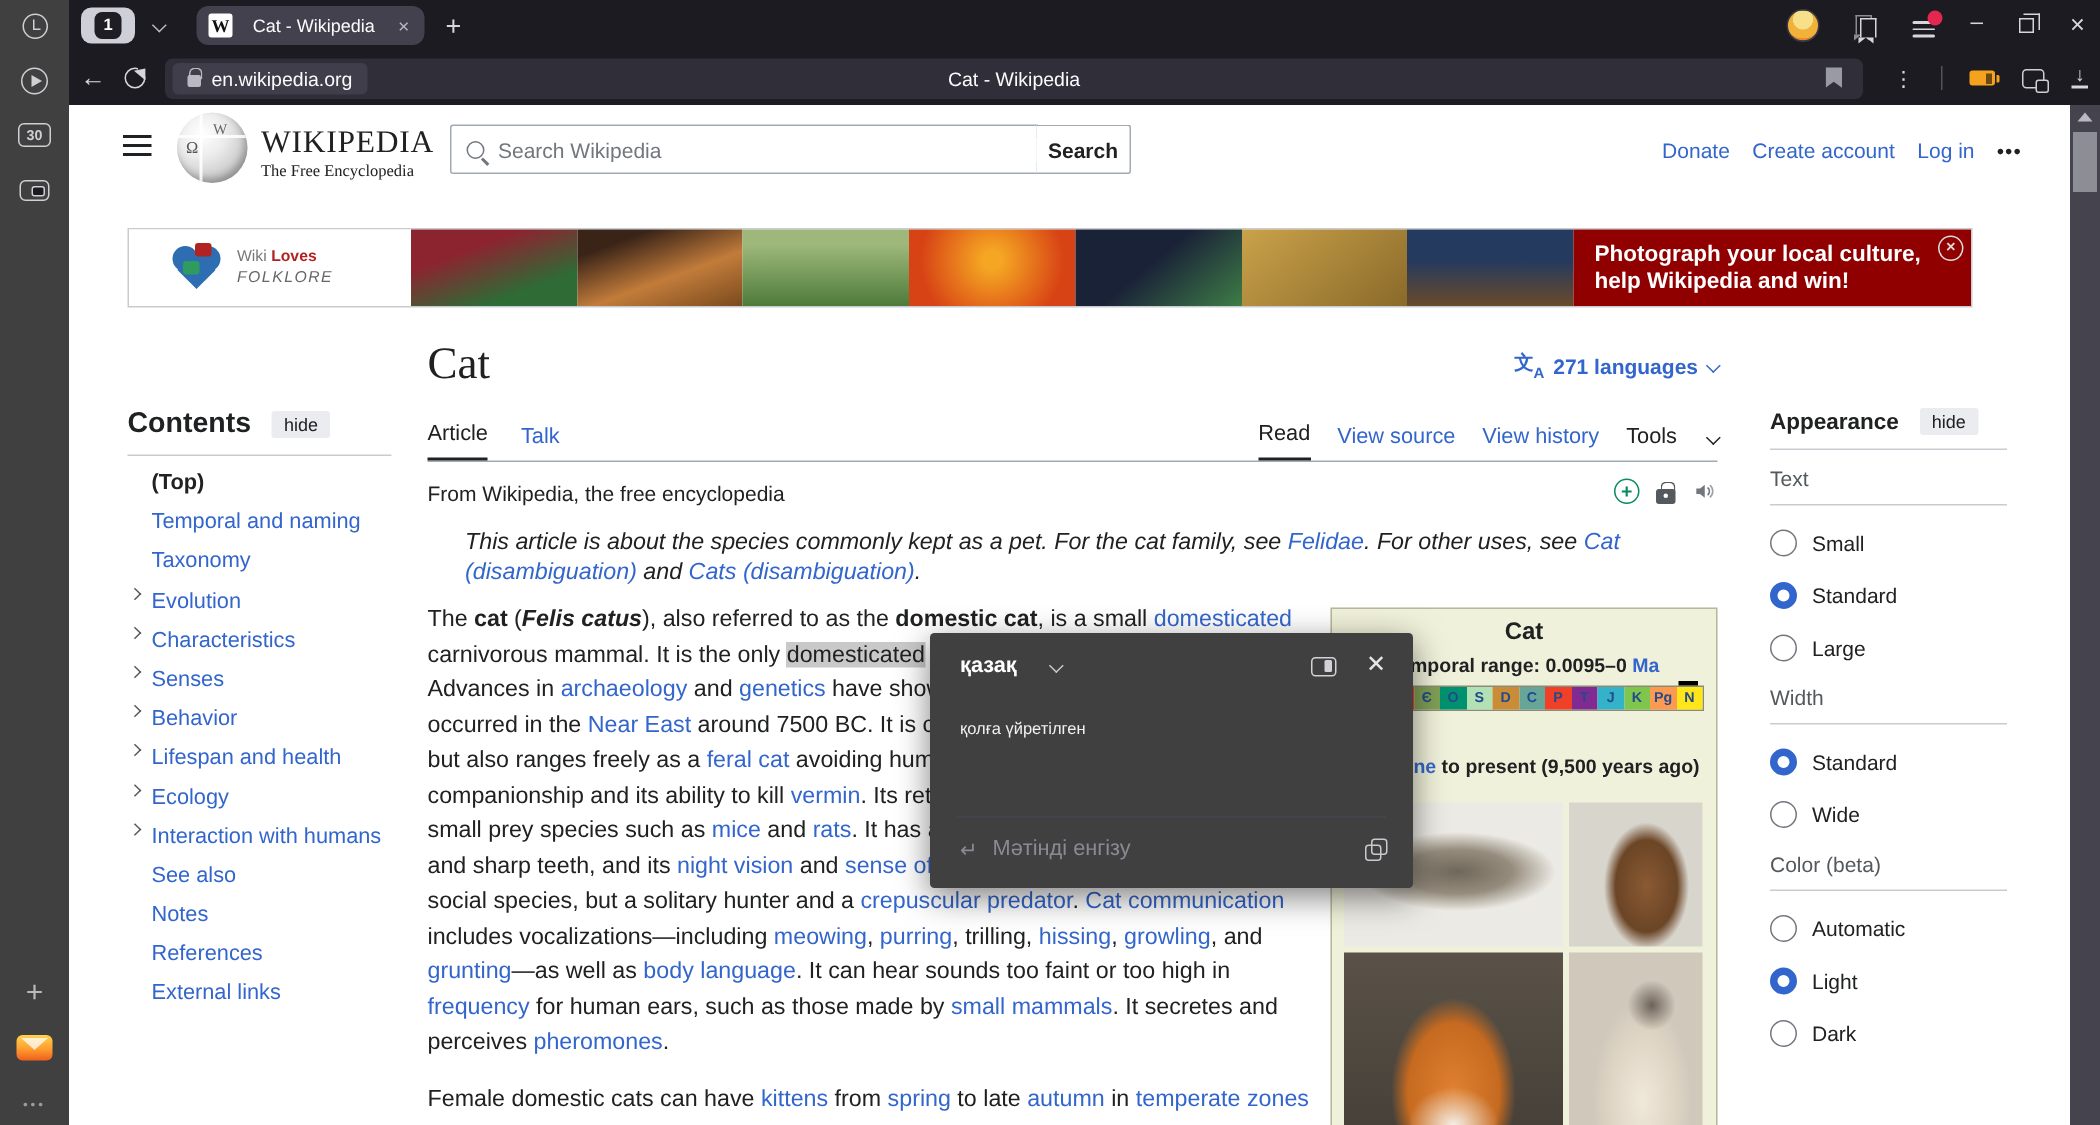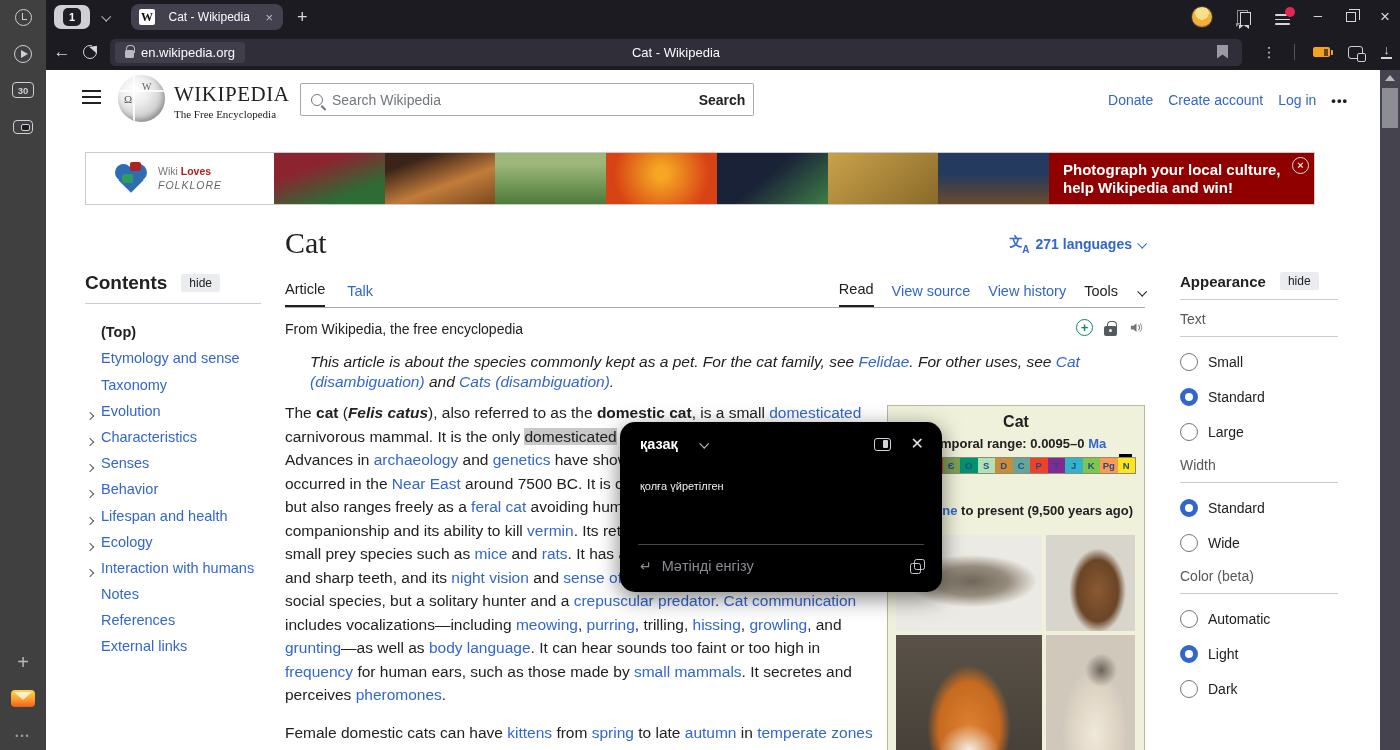"(Top)" .toc-item { align-items: flex-end -> flex-start }
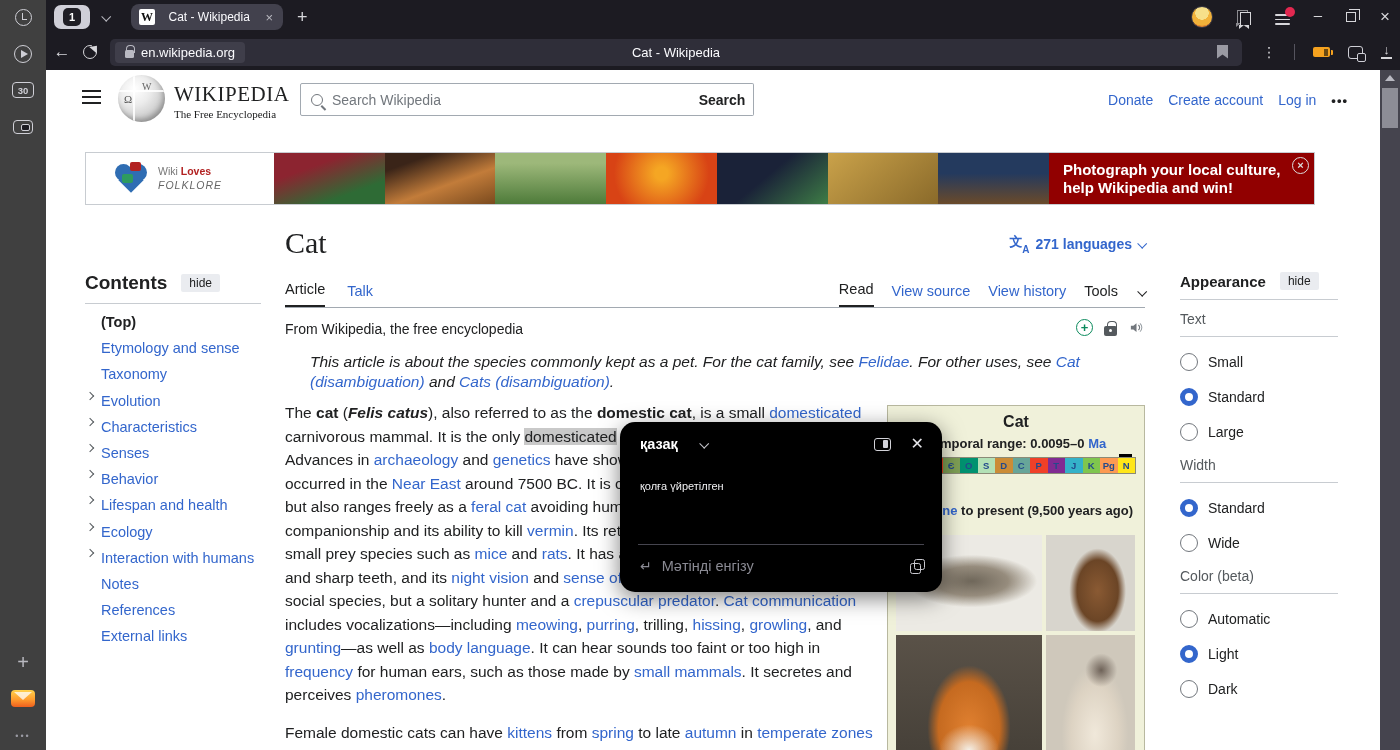"Etymology and sense" span.toc-link { text: Etymology and sense -> Temporal and naming }
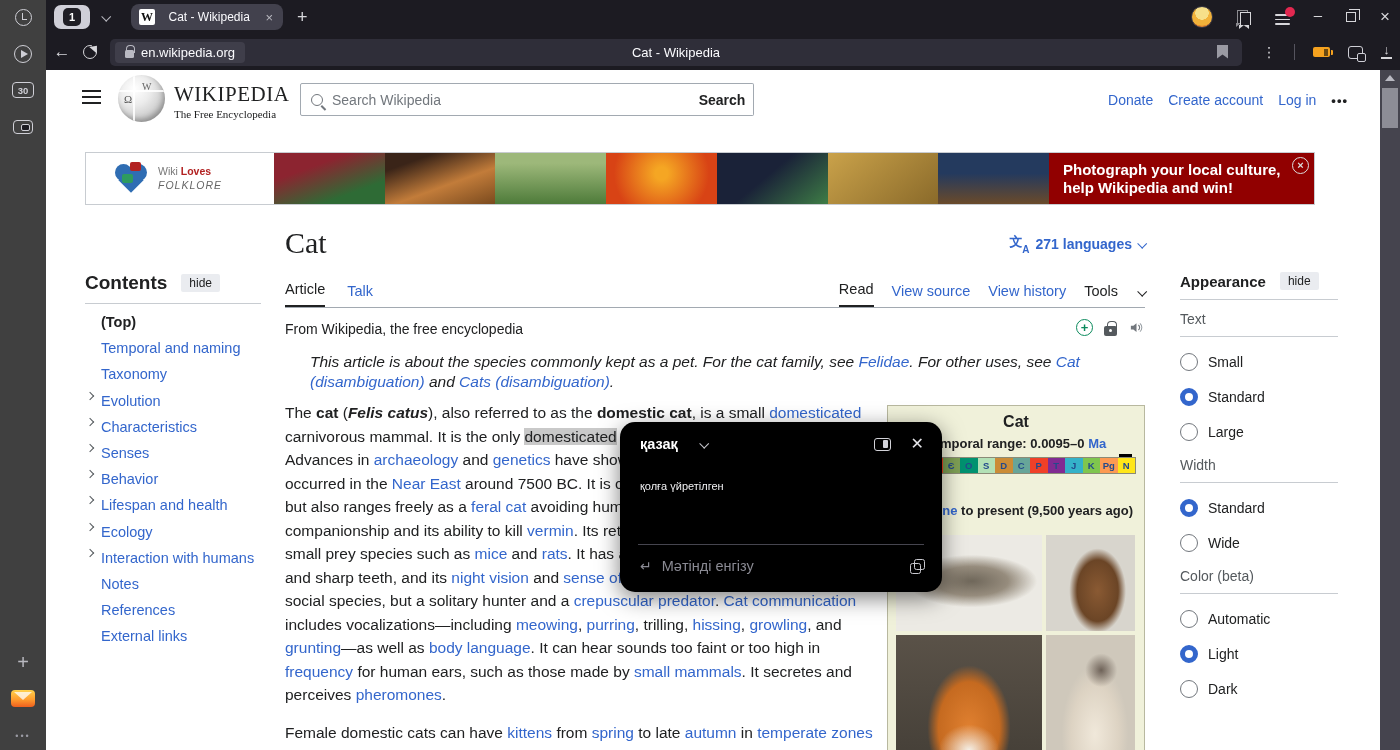"қазақ" .popup { background: #000000 -> #404040; border-radius: 15px -> 3px }
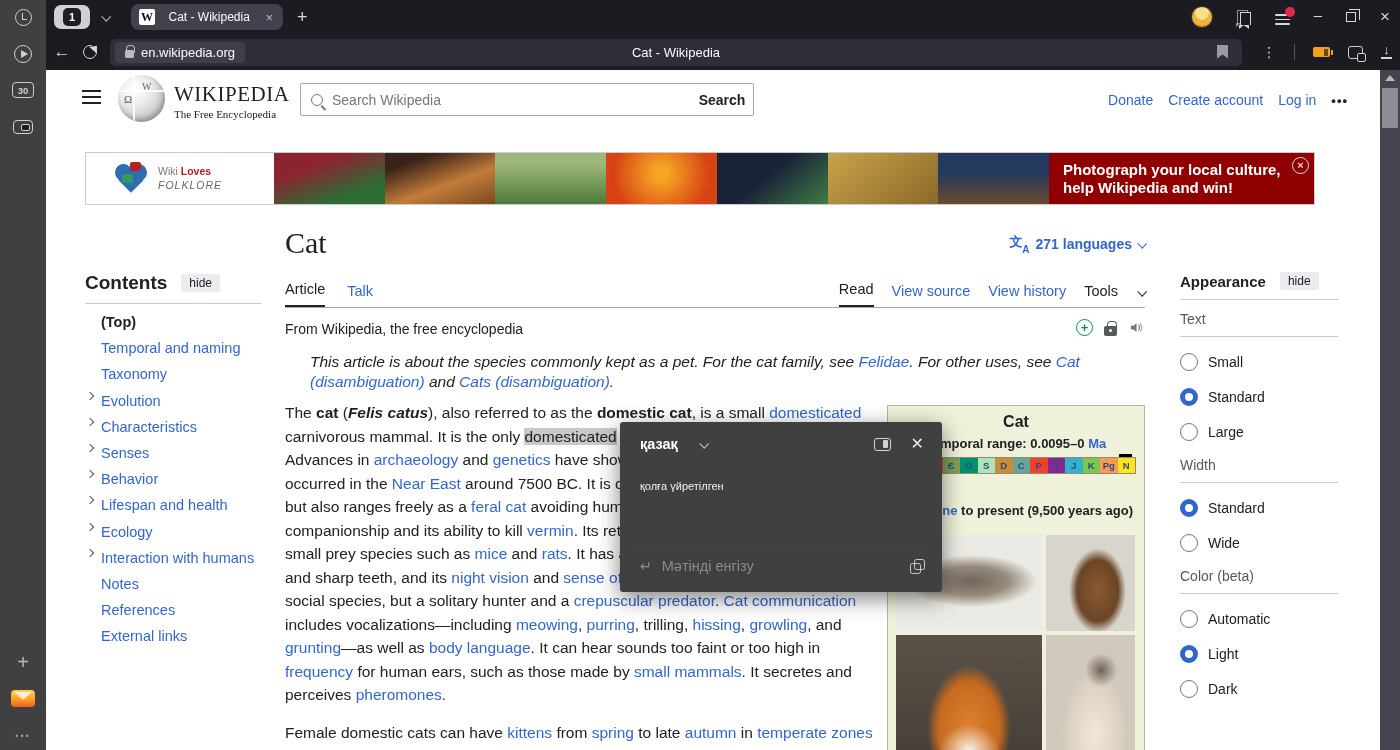"See also" div.toc-item { html: none -> <div> <span></span> <span>See also</span> </div> }
